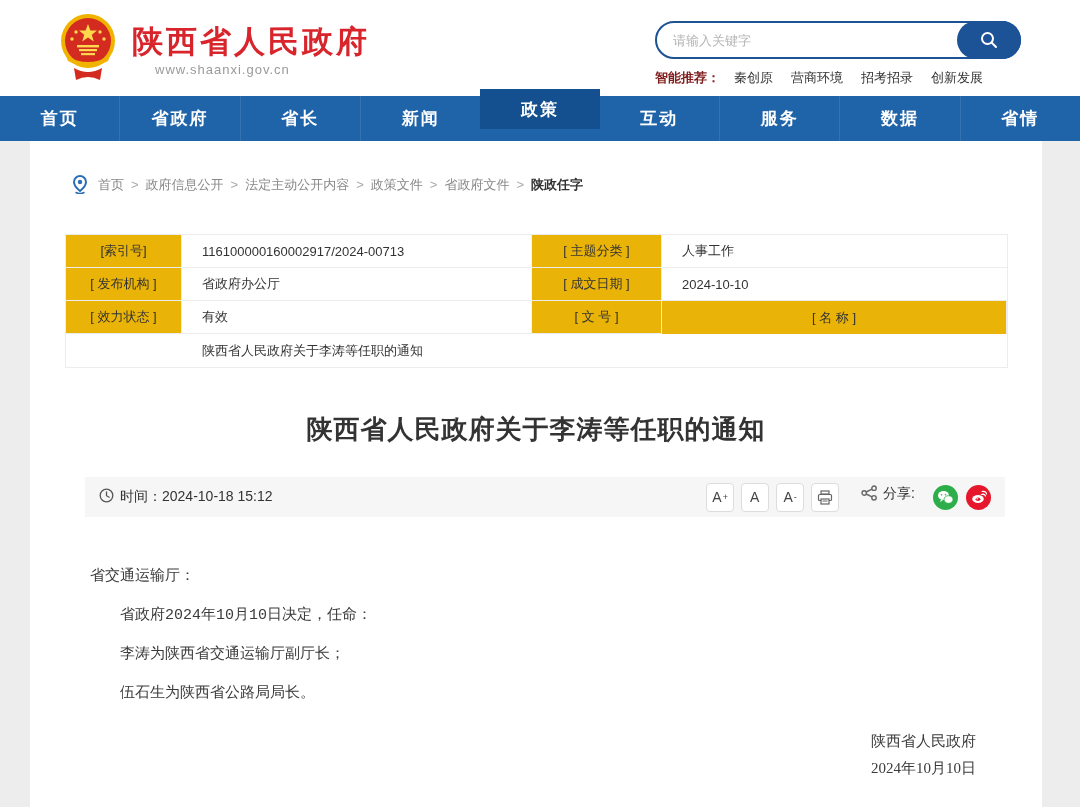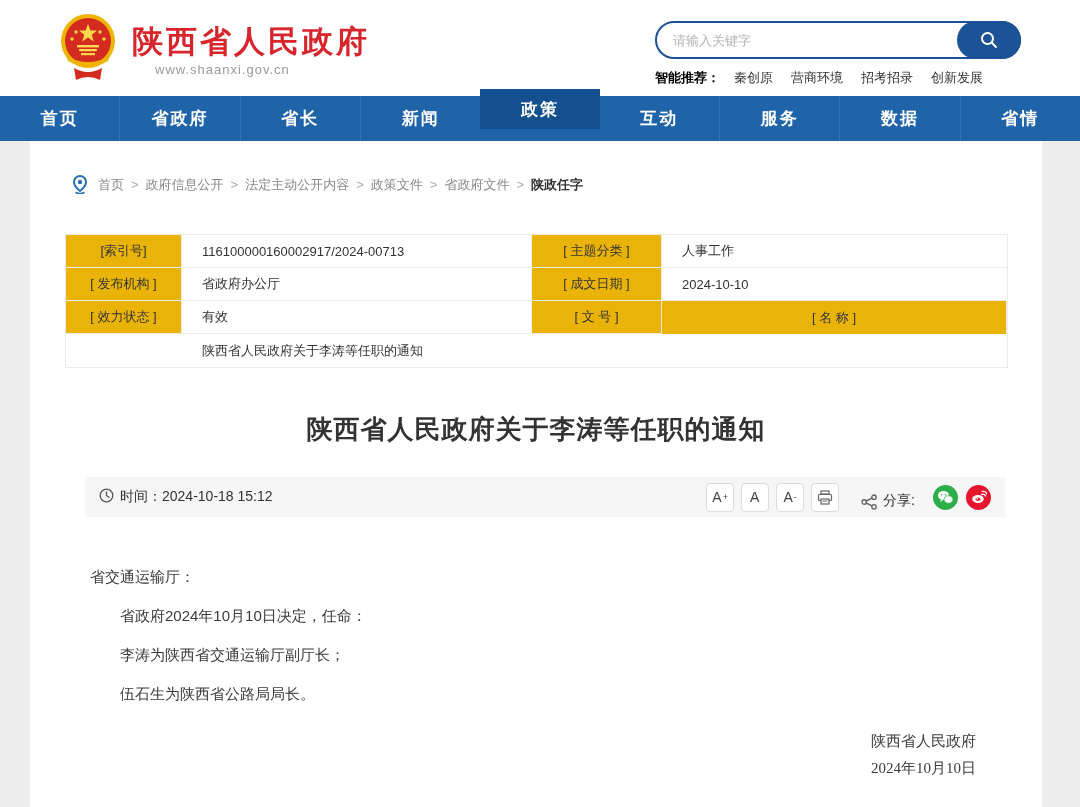"智能推荐：" .hot-label { color: #000000 -> #7f1d1d }
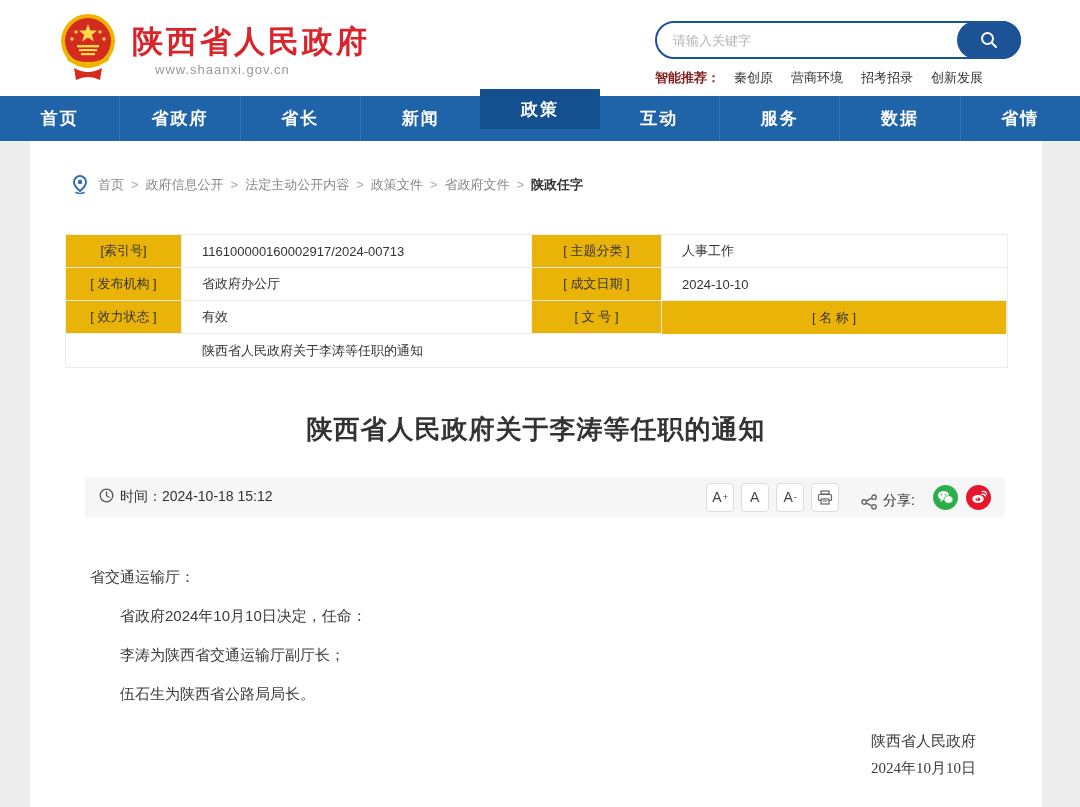"分享:" .share-group { align-items: flex-end -> flex-start }
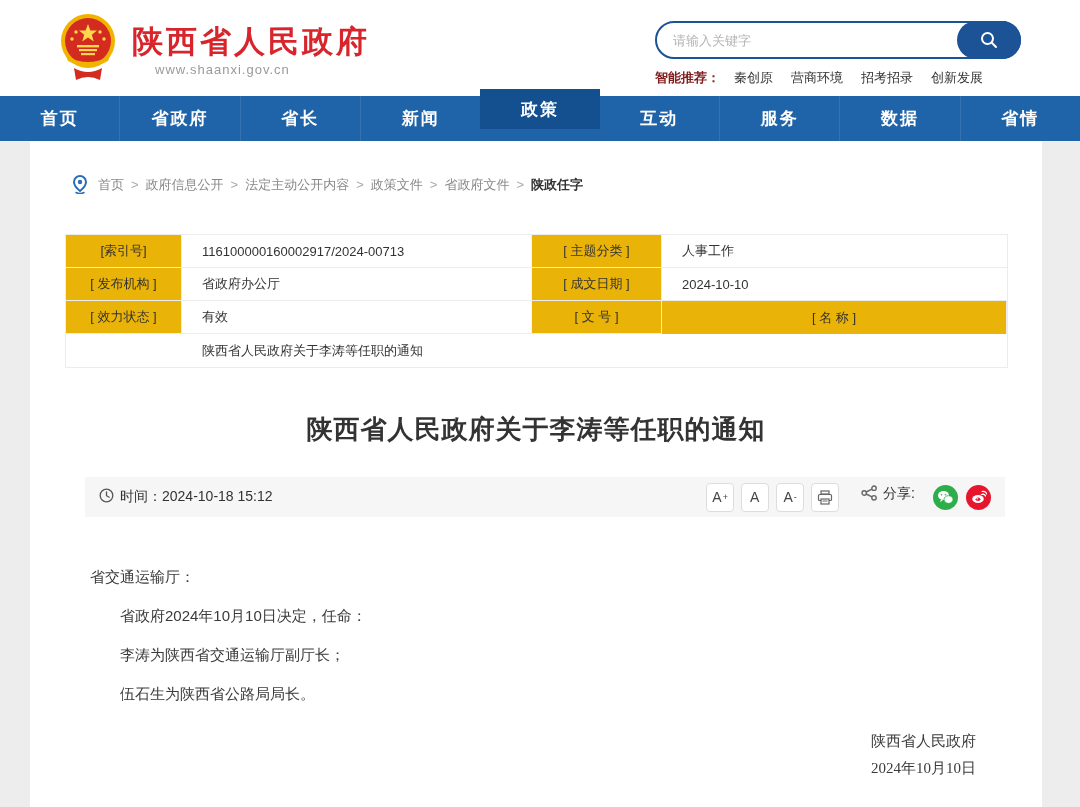"省交通运输厅：" .article-body { font-family: Liberation Sans, sans-serif -> Liberation Mono, monospace }
